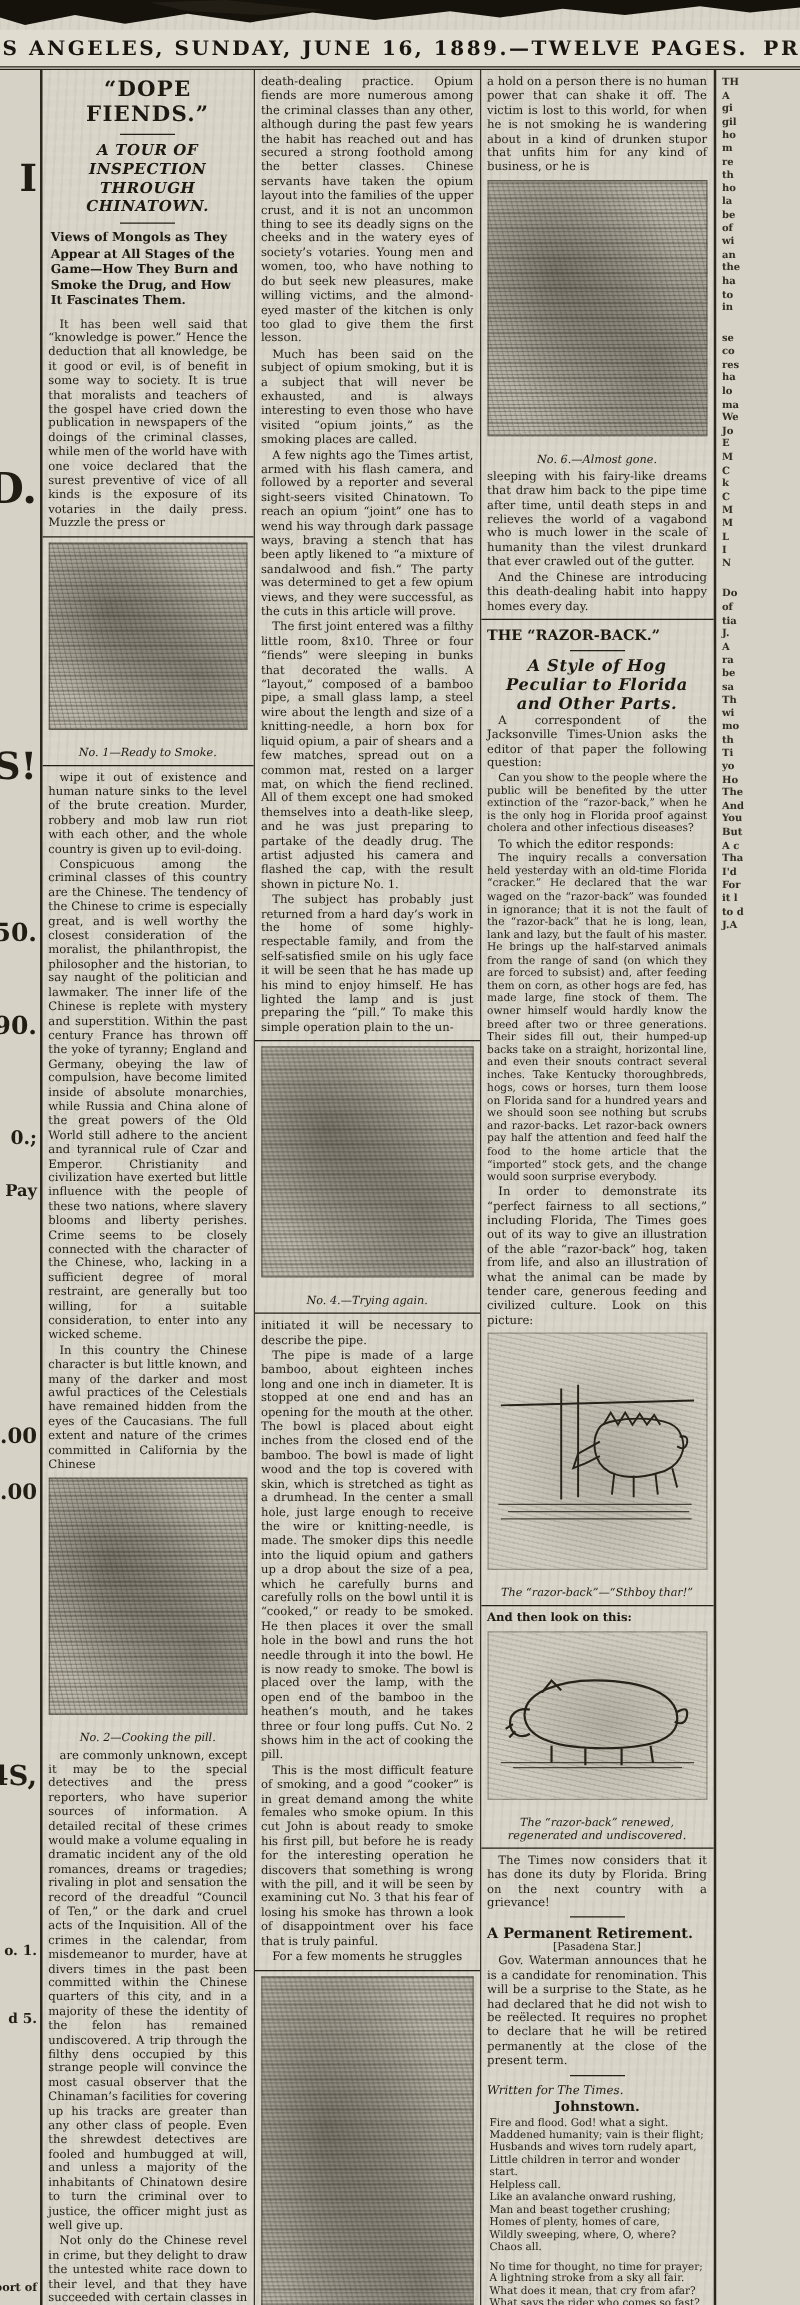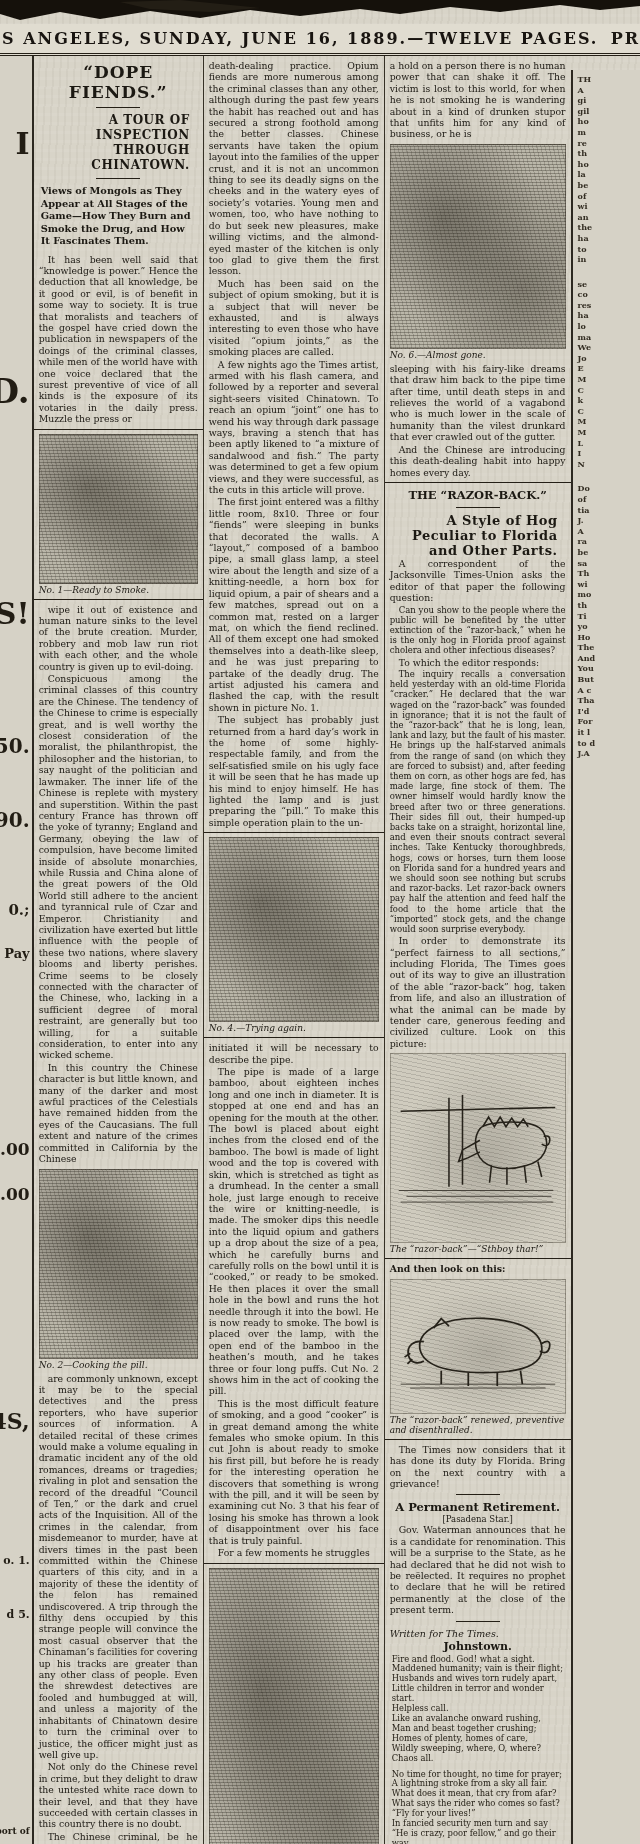"TH" .strip-right { margin-top: 14px -> none }
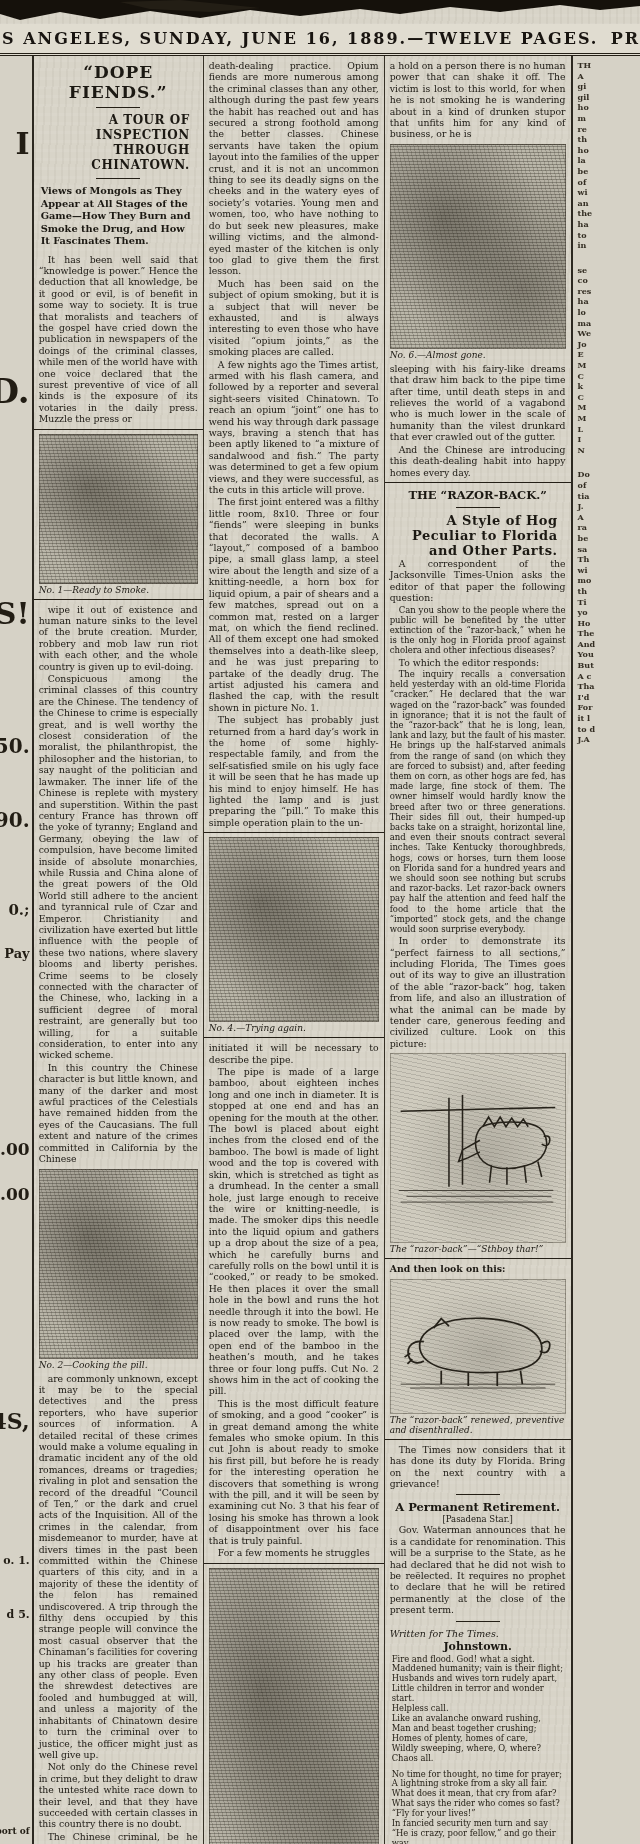"A TOUR OF INSPECTION THROUGH" .headline-2 { font-style: none -> italic; text-align: right -> center }
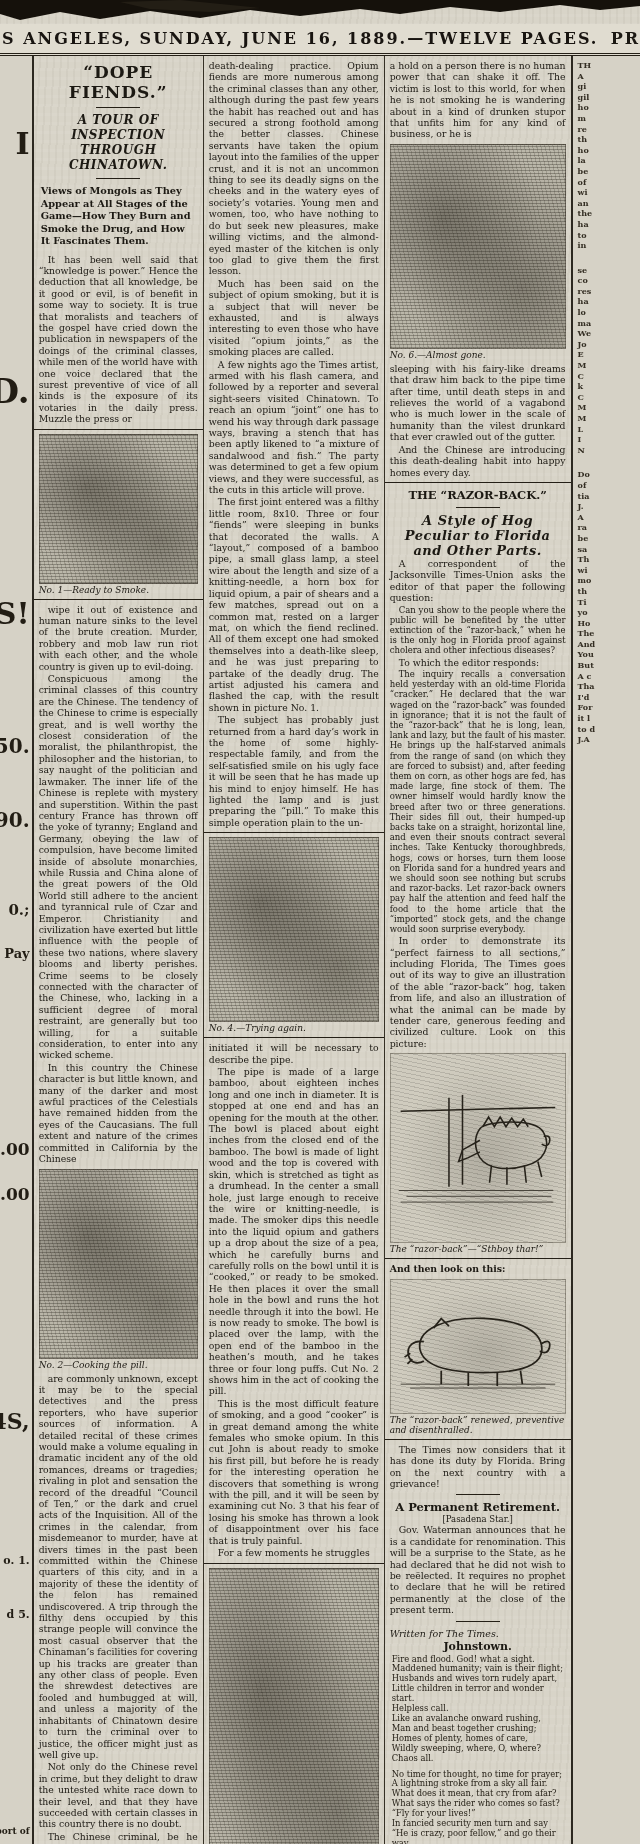"No. 6.—Almost gone." figcaption { margin-top: 1px -> 14px; text-align: left -> center }
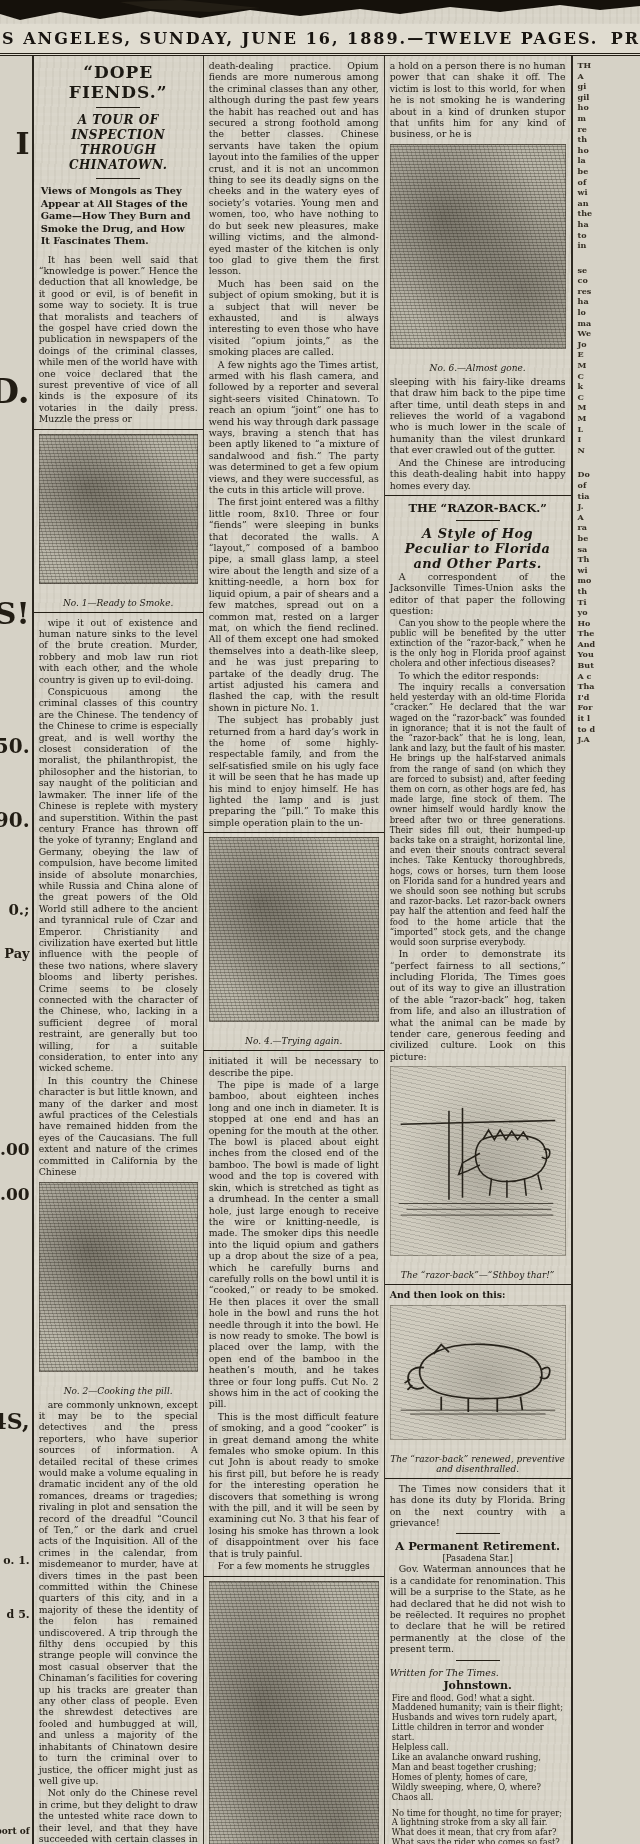"THE “RAZOR-BACK.”" .headline-3 { text-align: center -> none }
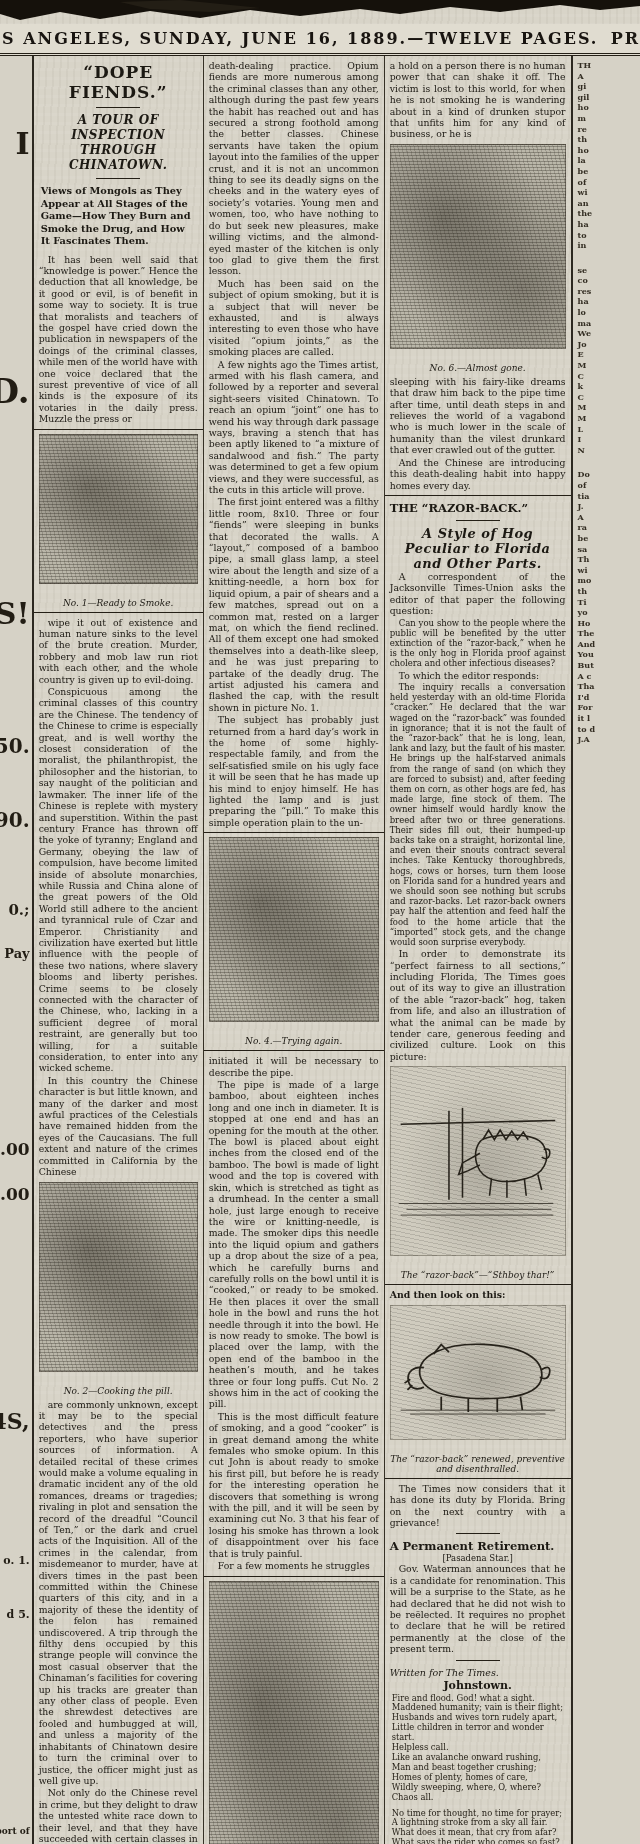"The “razor-back” renewed, preventive and" figcaption { text: preventive and disenthralled -> regenerated and undiscovered }
